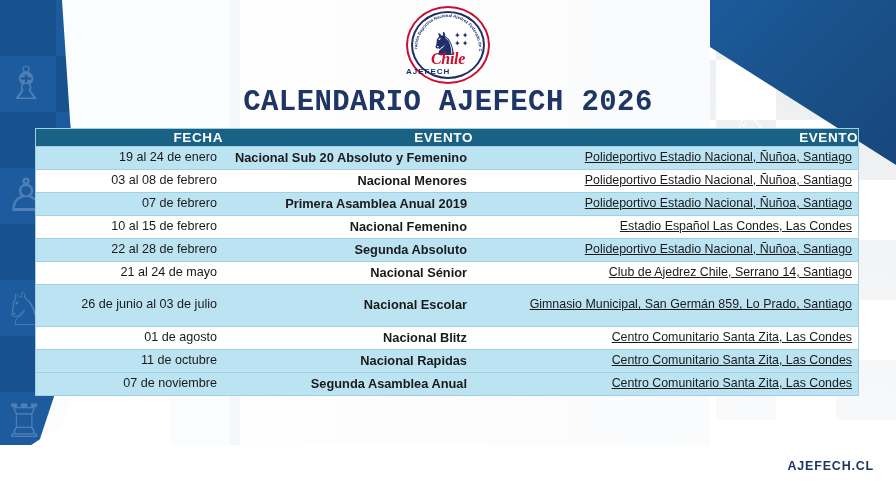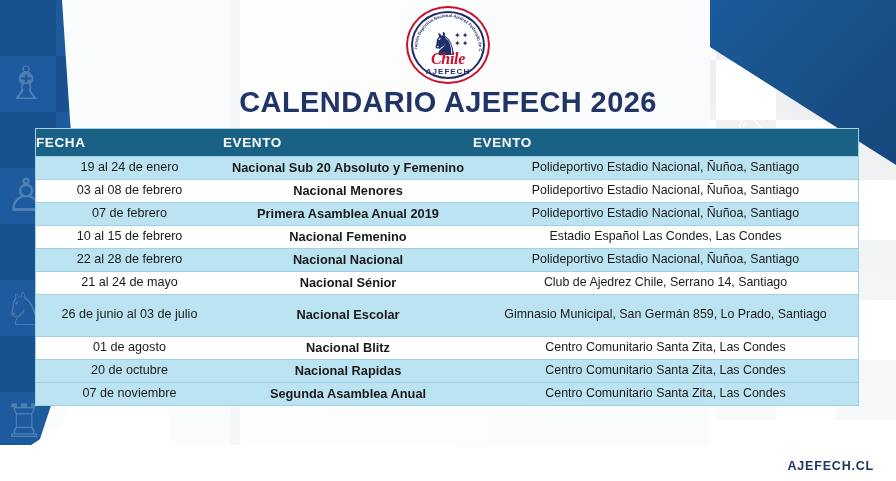"AJEFECH" .logo .ajefech { text-align: center -> none }
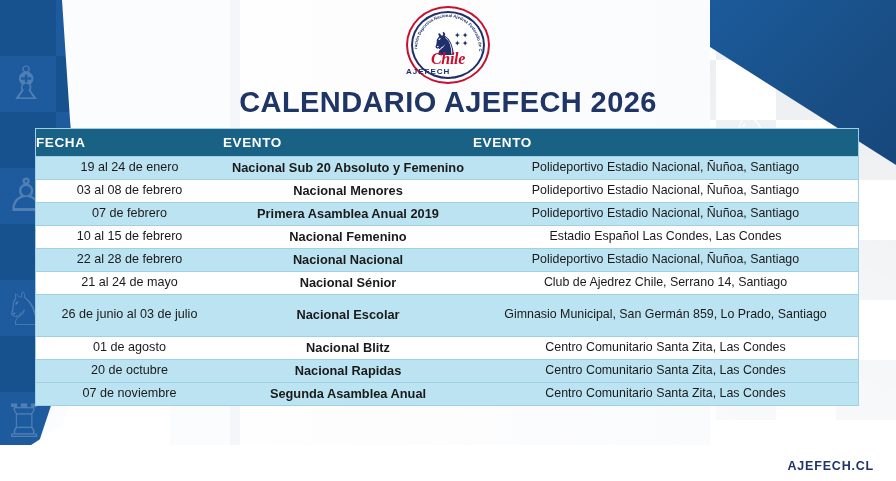"CALENDARIO AJEFECH 2026" #page-title { font-family: none -> Liberation Mono, monospace }
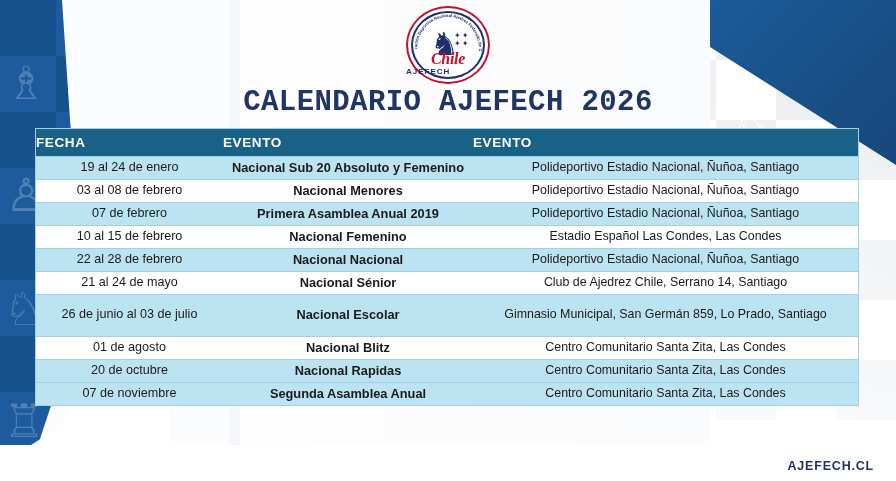"FECHA" #cal-table thead th { height: 27px -> 17px; text-align: left -> right }
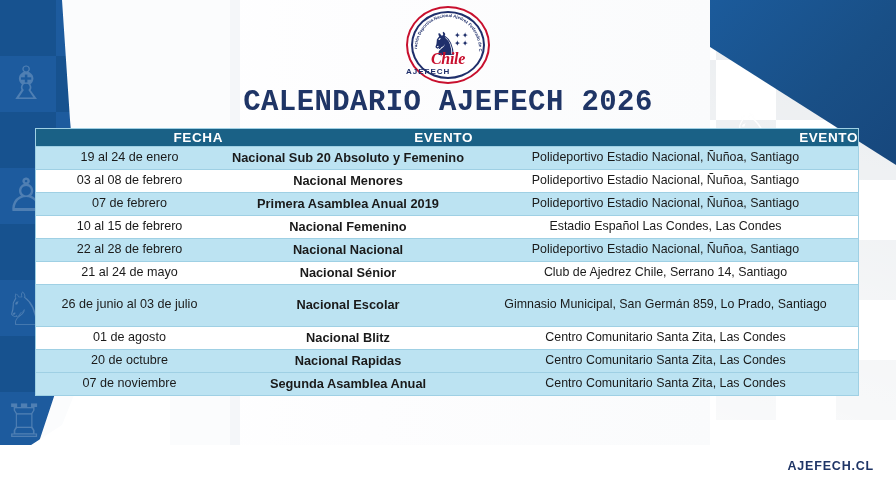"19 al 24 de enero" #cal-table tbody td { text-align: center -> right }
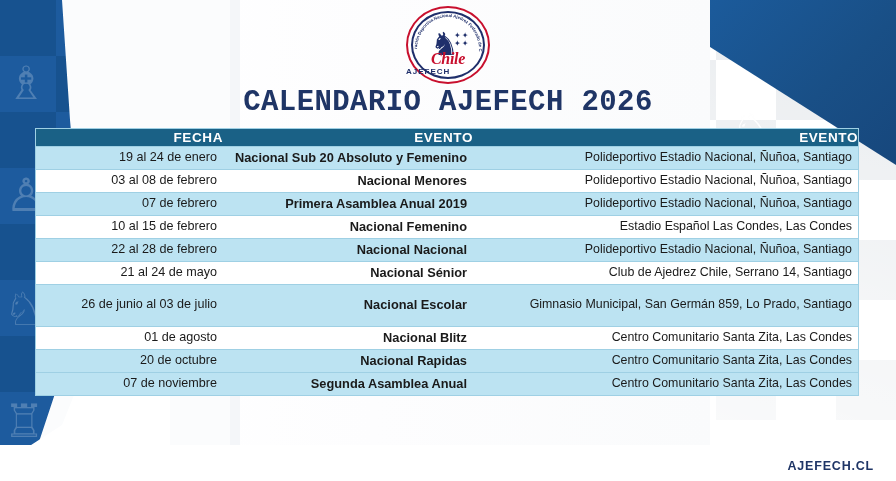"Polideportivo Estadio Nacional, Ñuñoa," #cal-table td.lu { text-decoration: none -> underline }
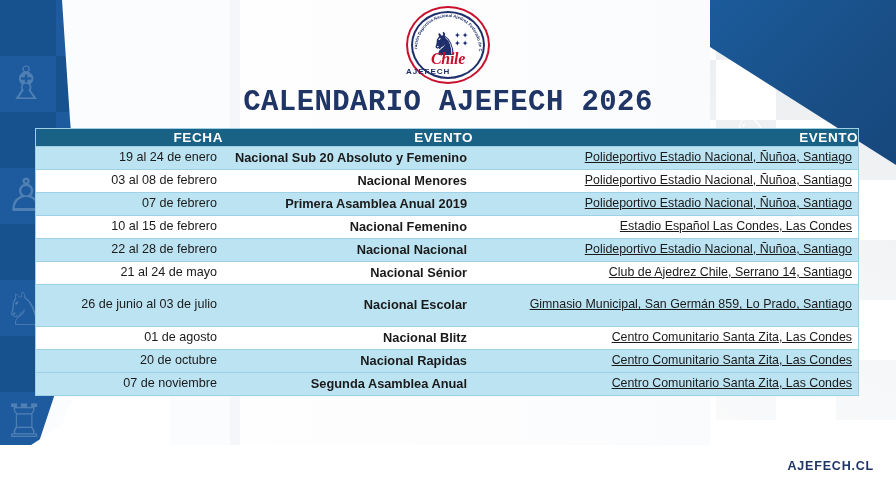"Nacional Nacional" td.ev { text: Nacional Nacional -> Segunda Absoluto }
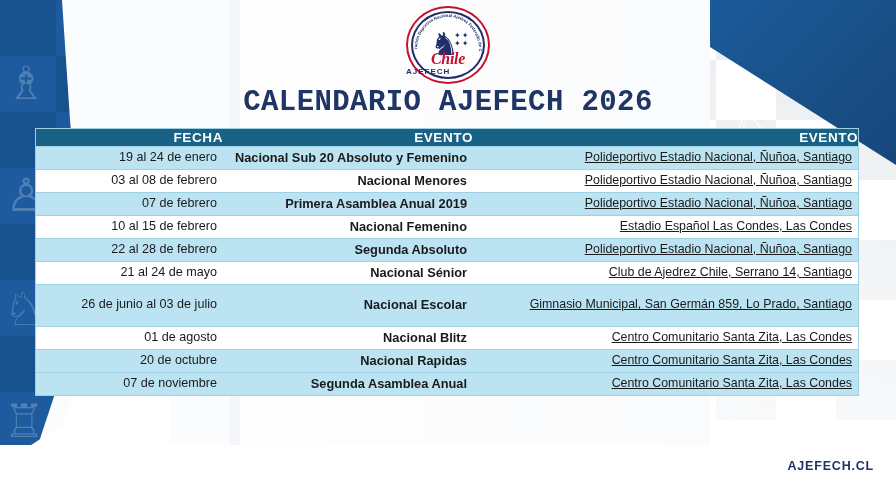"20 de octubre" td.fe { text: 20 -> 11 }
